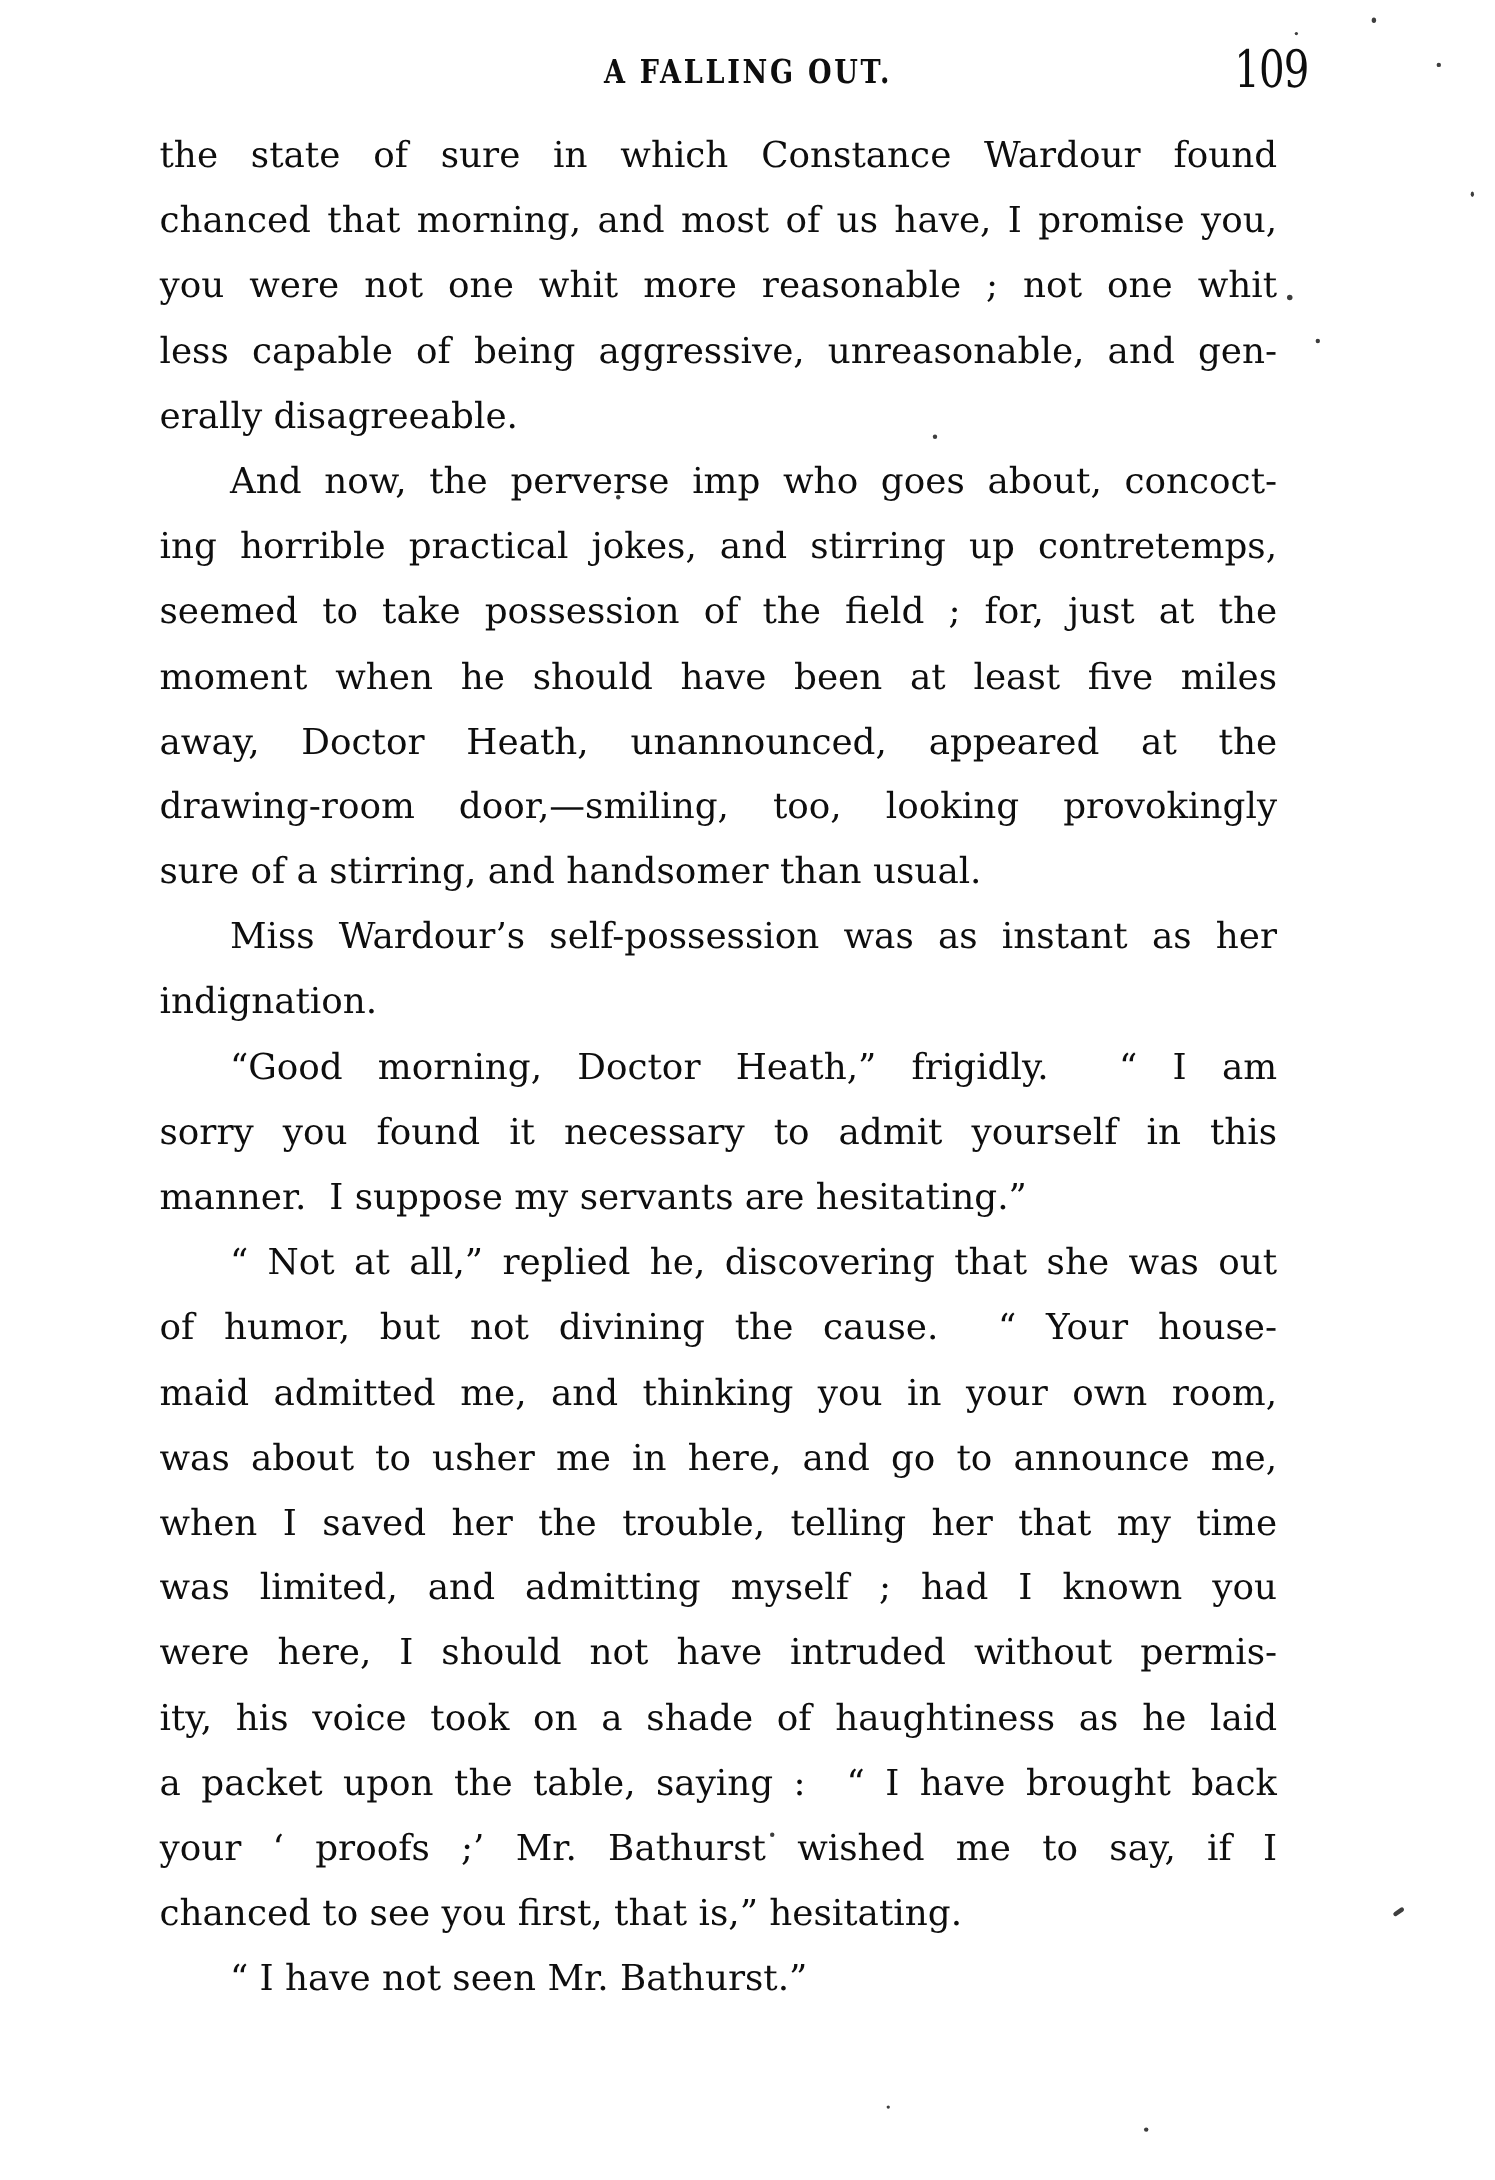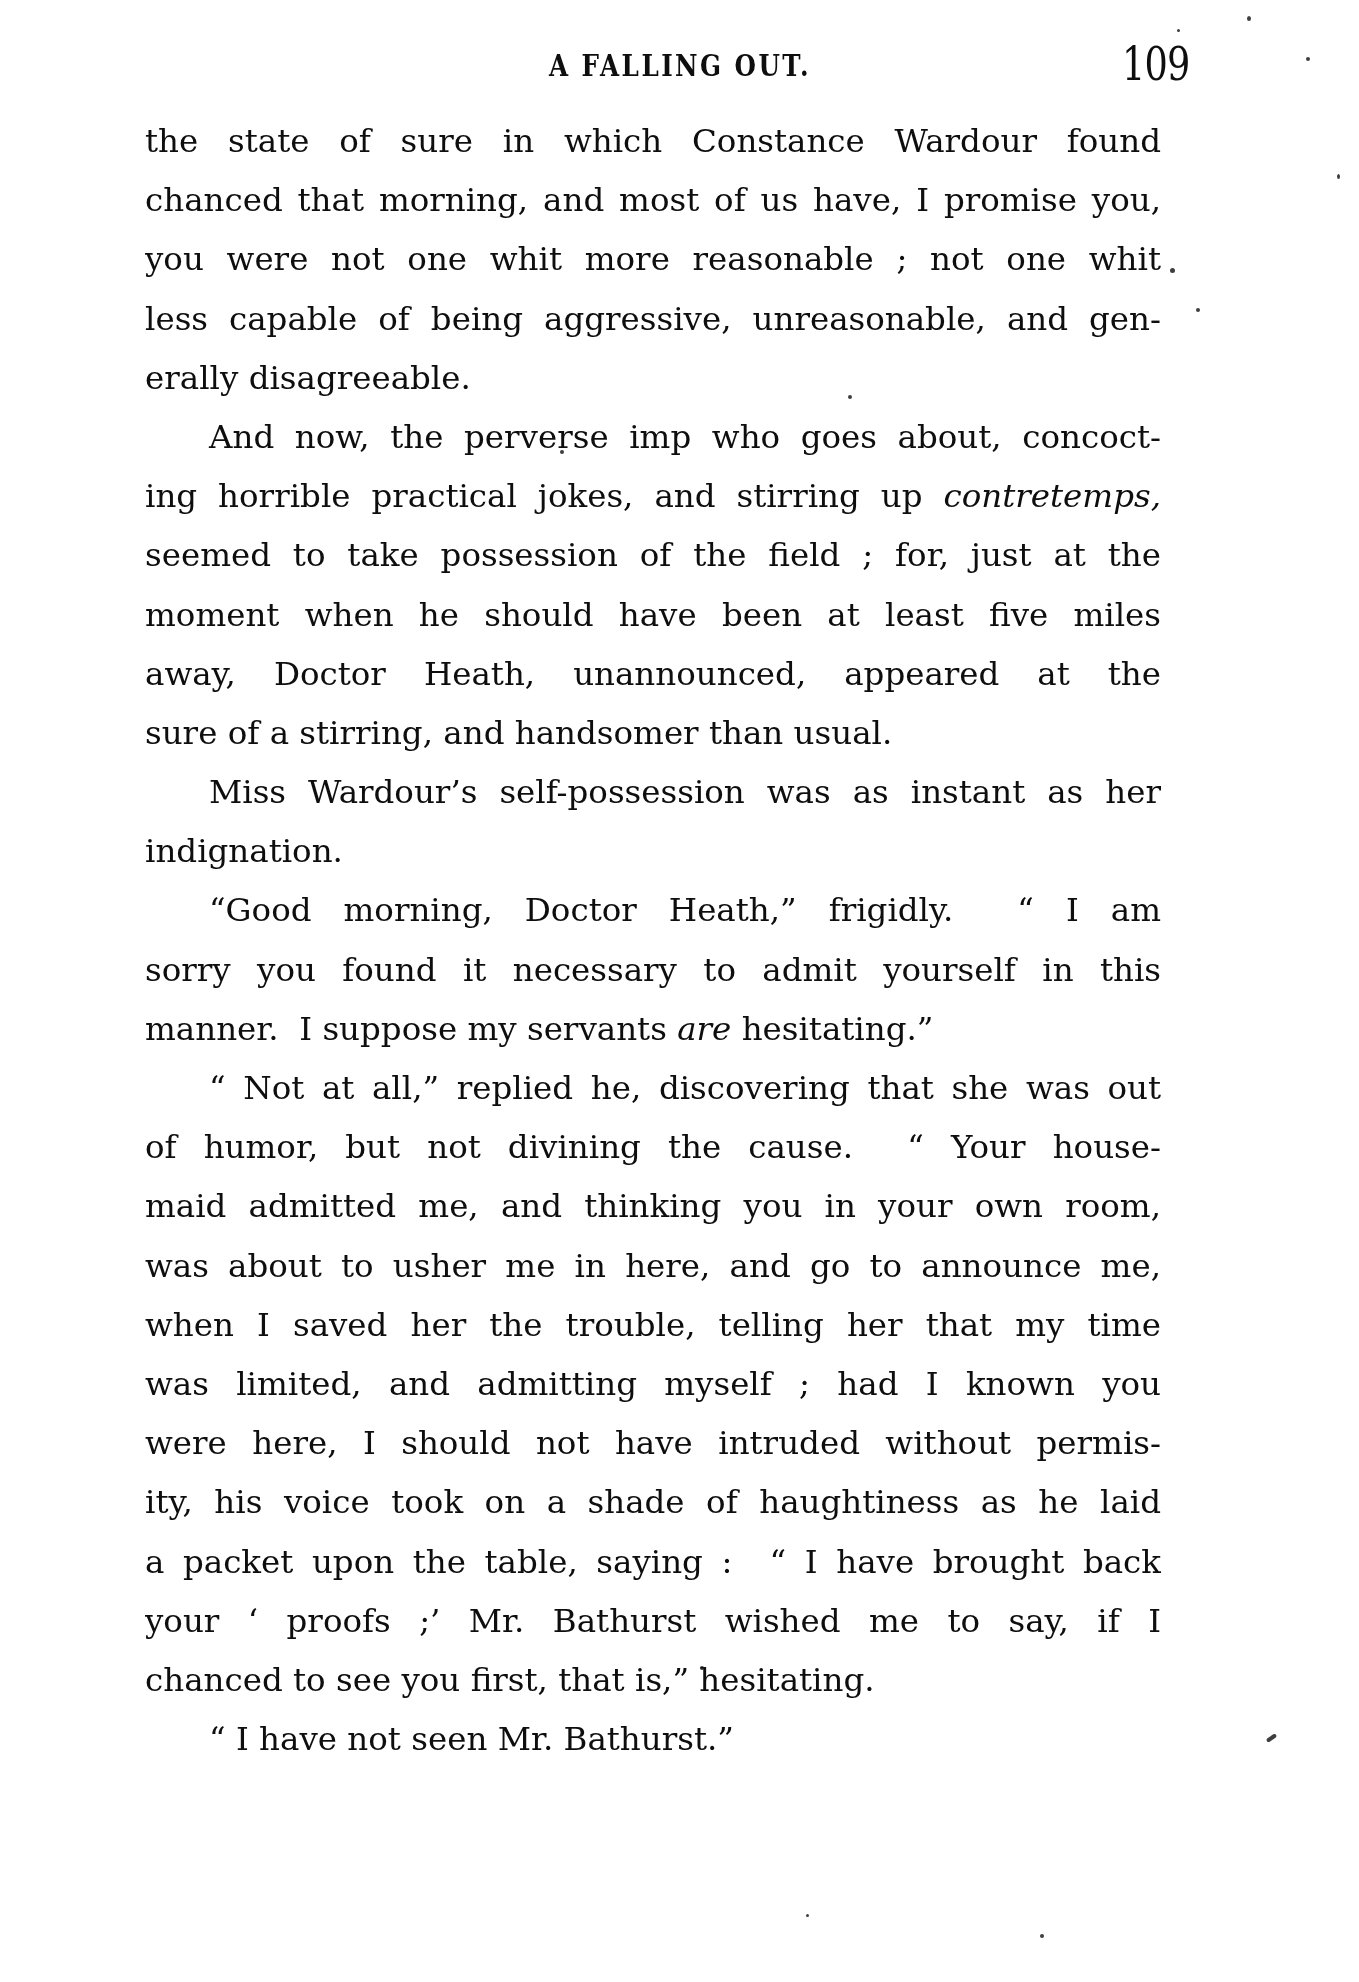"contretemps," .it { font-style: italic -> none }
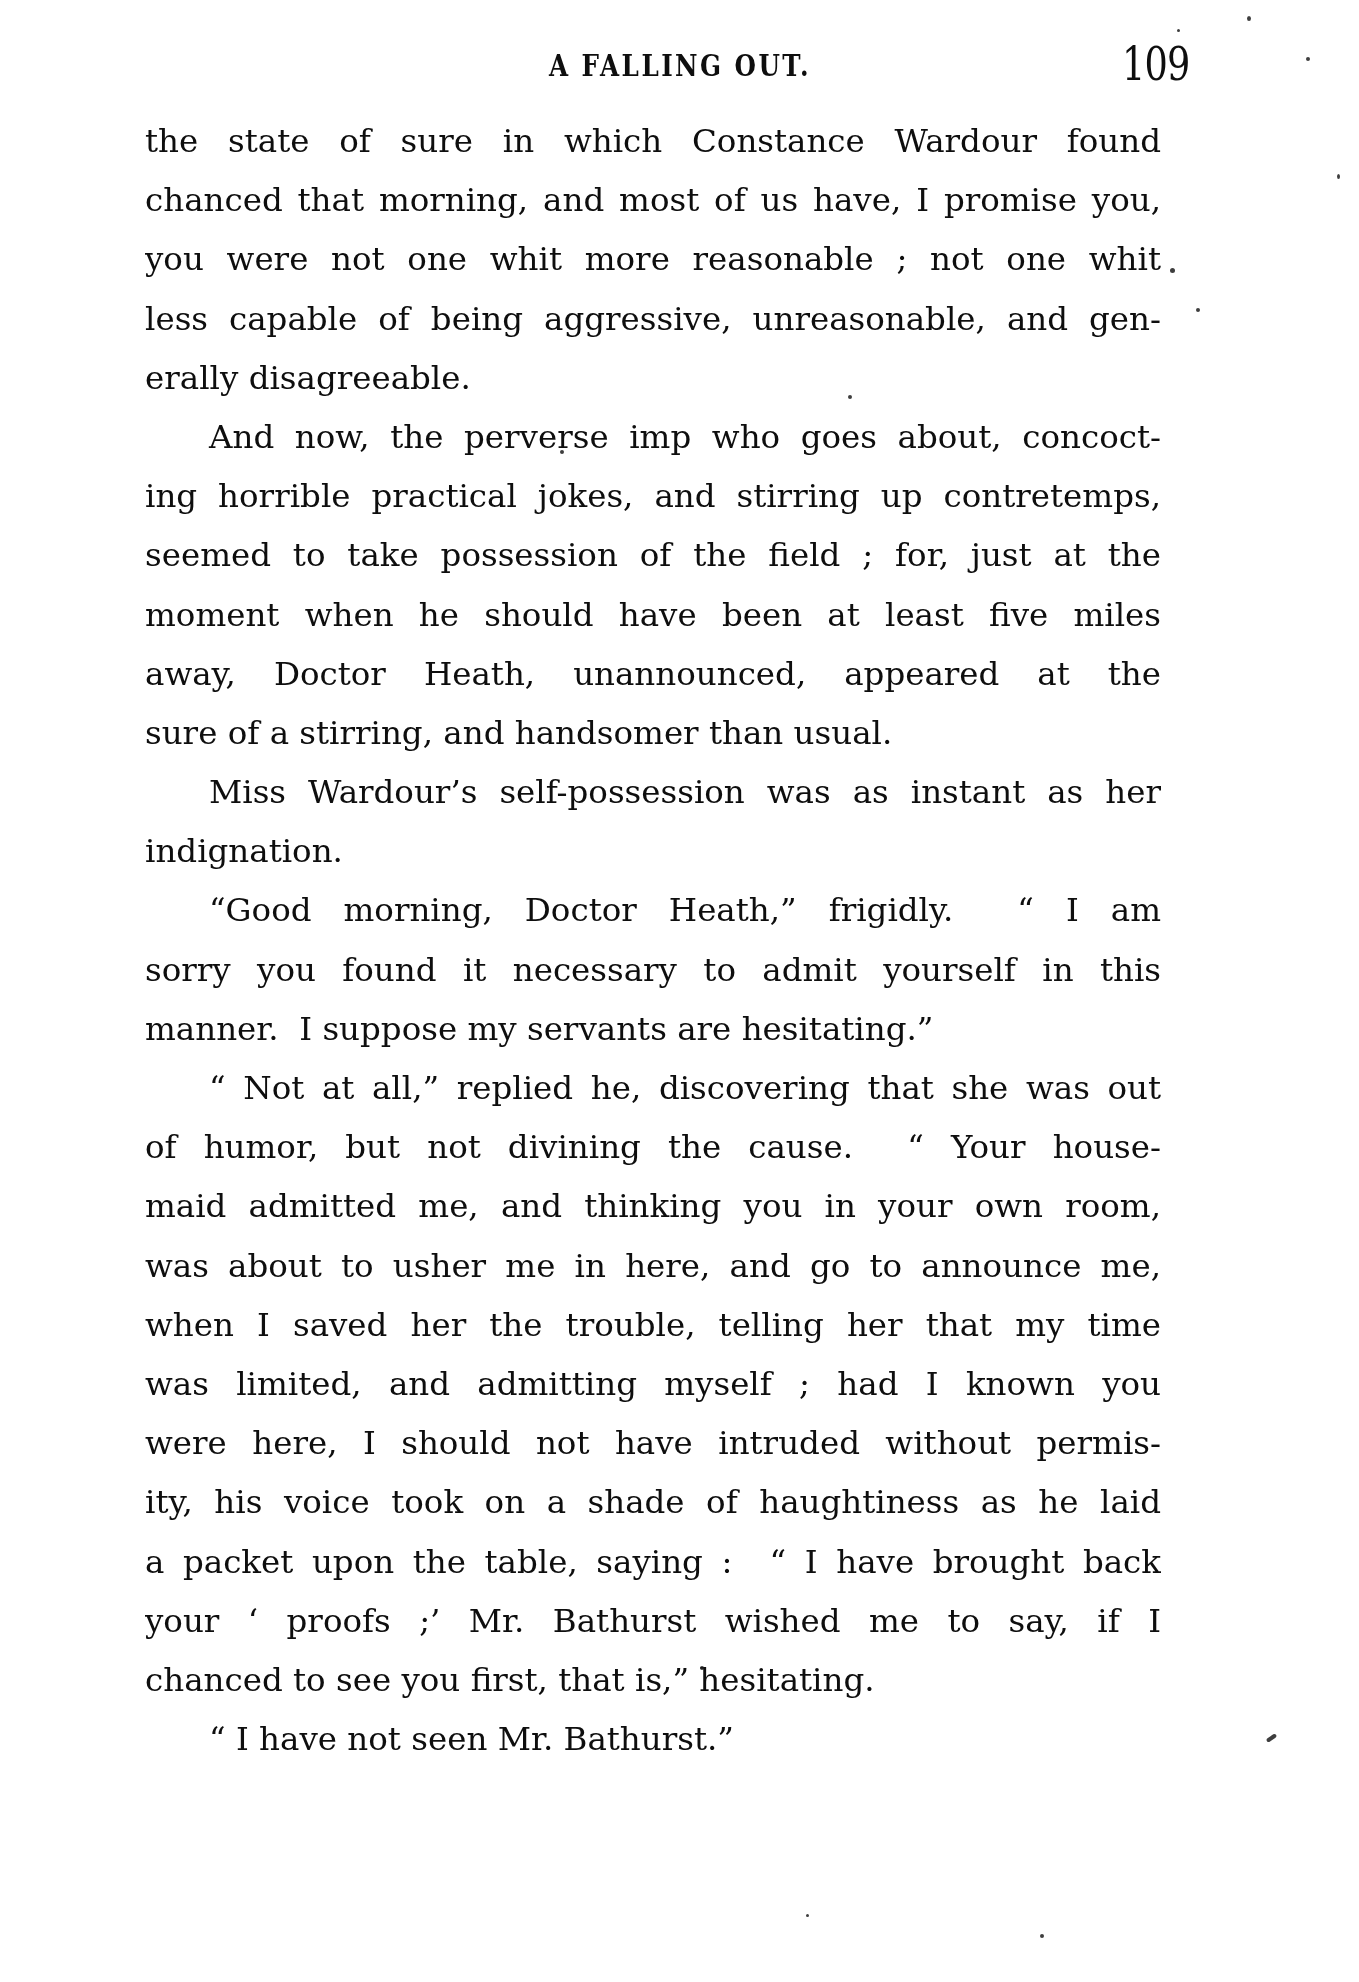"drawing-room door,—smiling, too, looking" div.line { html: none -> <div><span>drawing-room door,—smiling, too, looking provokingly</span></div> }
